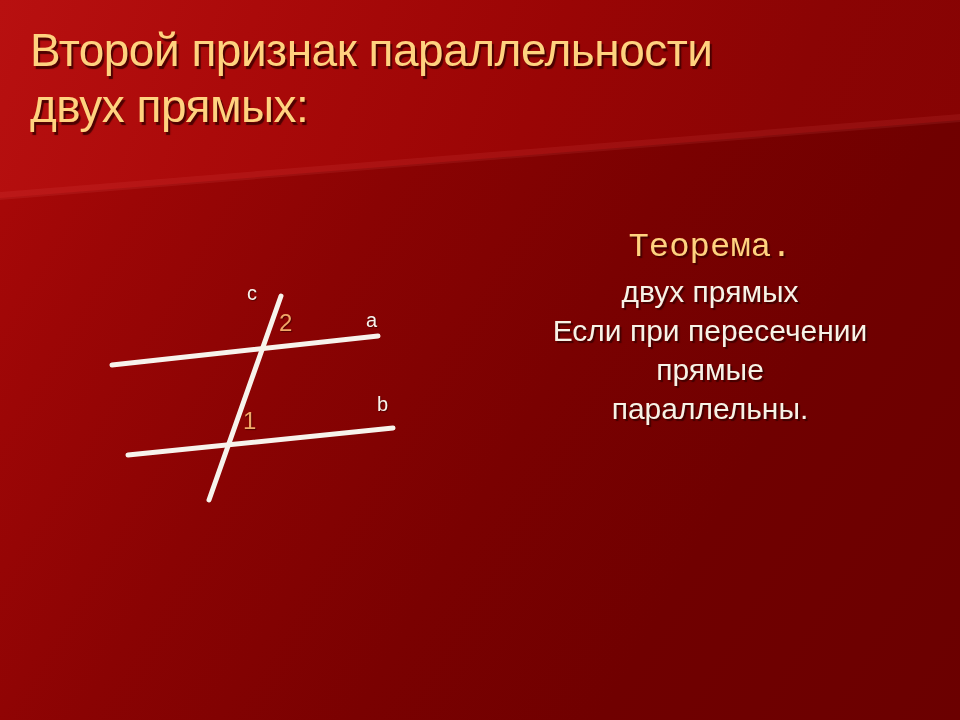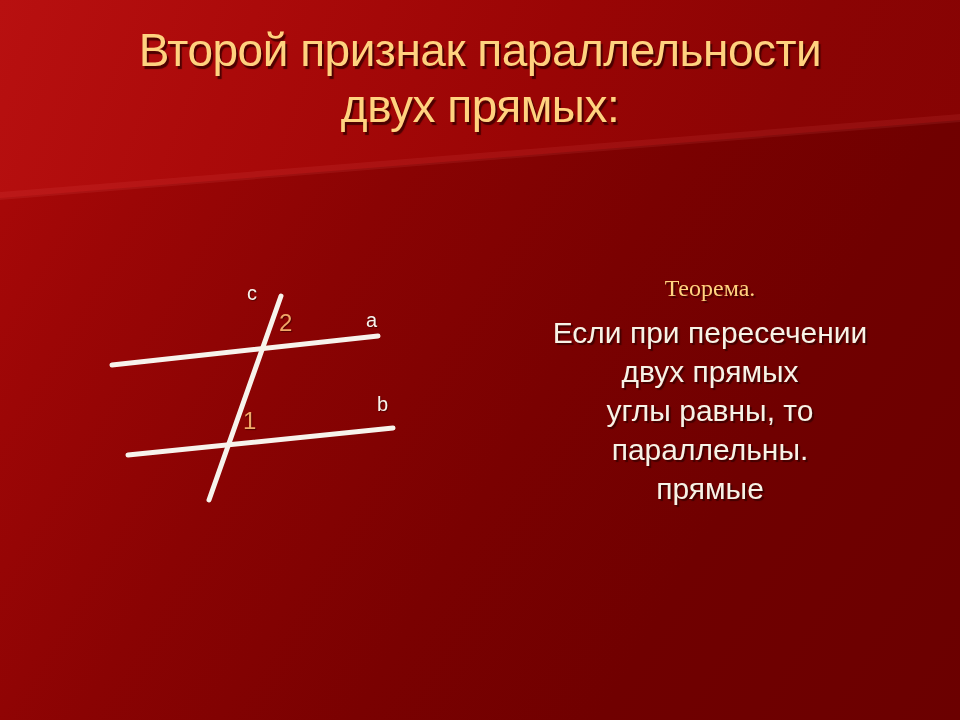"Второй признак параллельности" #title { text-align: center -> left }
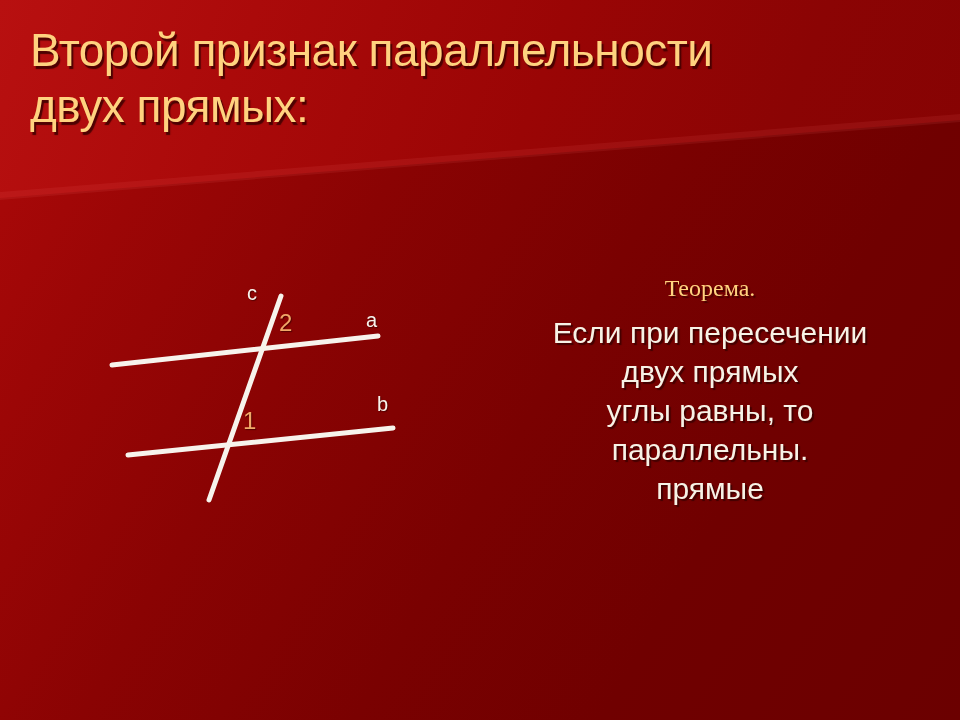"Теорема." #theorem-heading { font-family: Liberation Serif, serif -> Liberation Mono, monospace; font-size: 24px -> 34px; margin-top: 41px -> none }
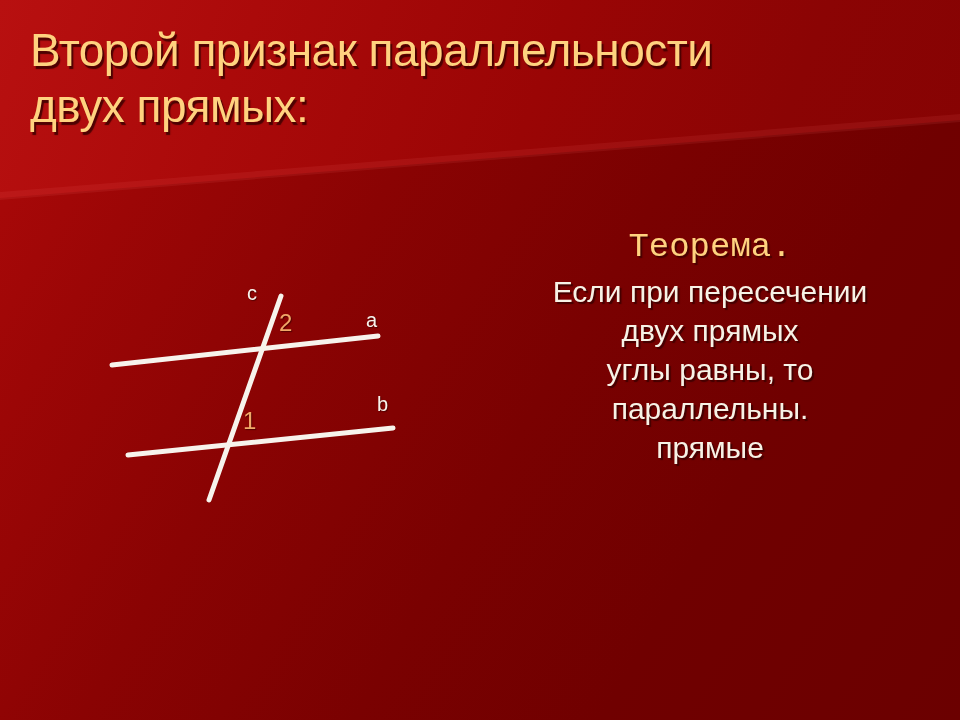"Если при пересечении" span.ln { order: before "двух прямых" -> after "двух прямых" }
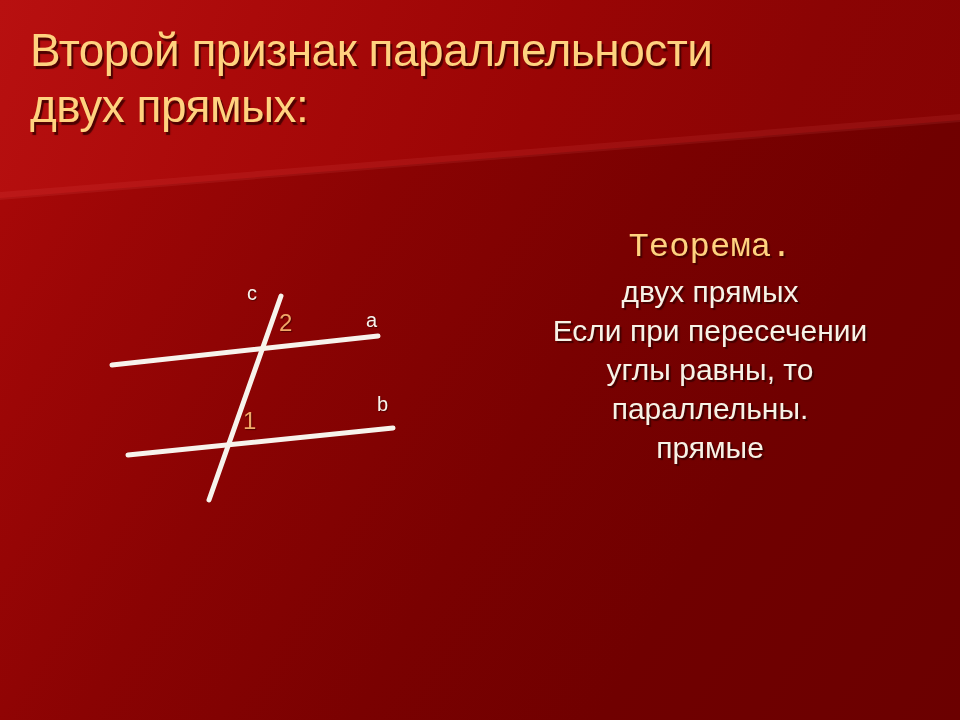"углы равны, то" span.ln { html: <span>углы равны, то</span> -> none }
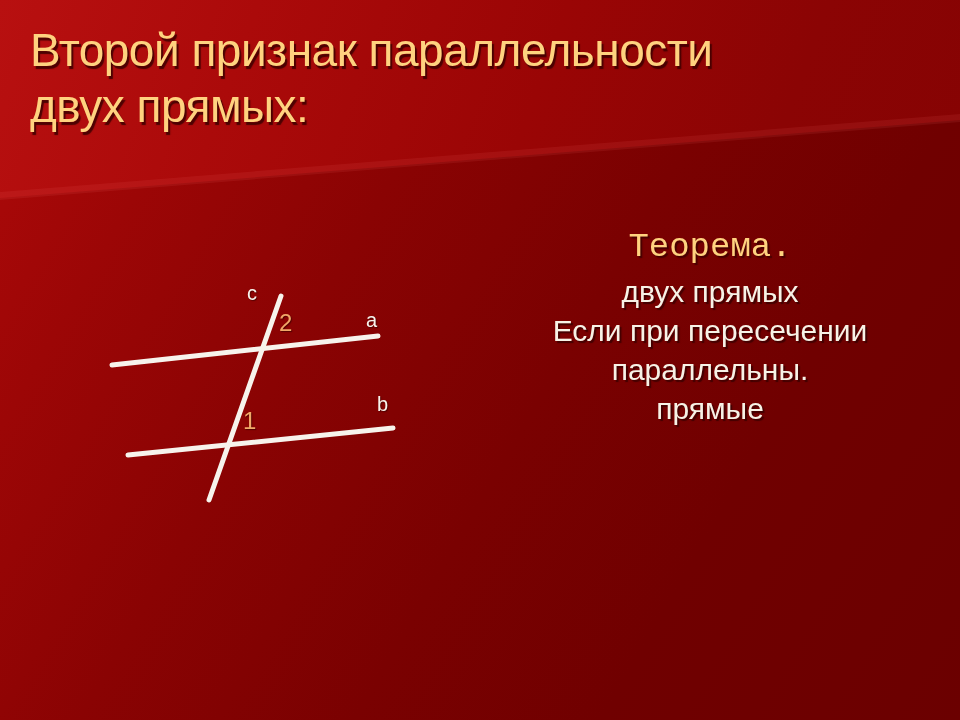"параллельны." span.ln { order: before "прямые" -> after "прямые" }
